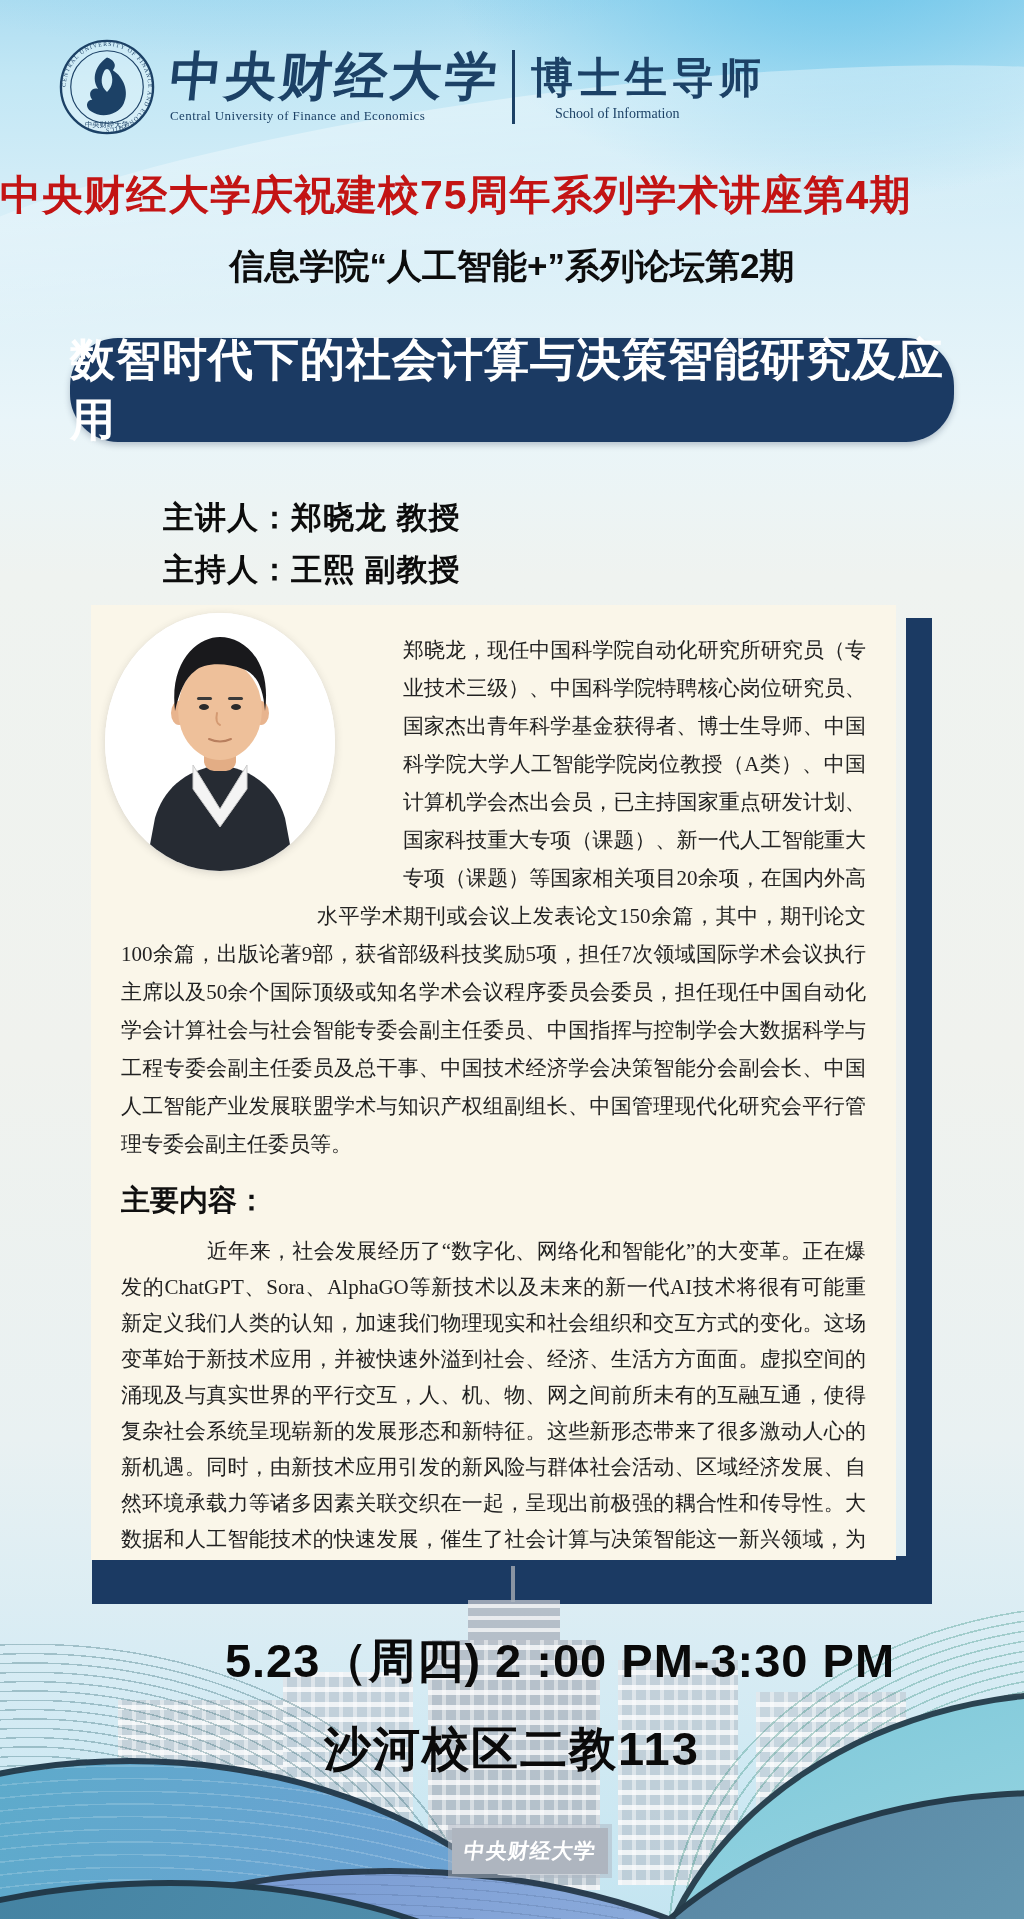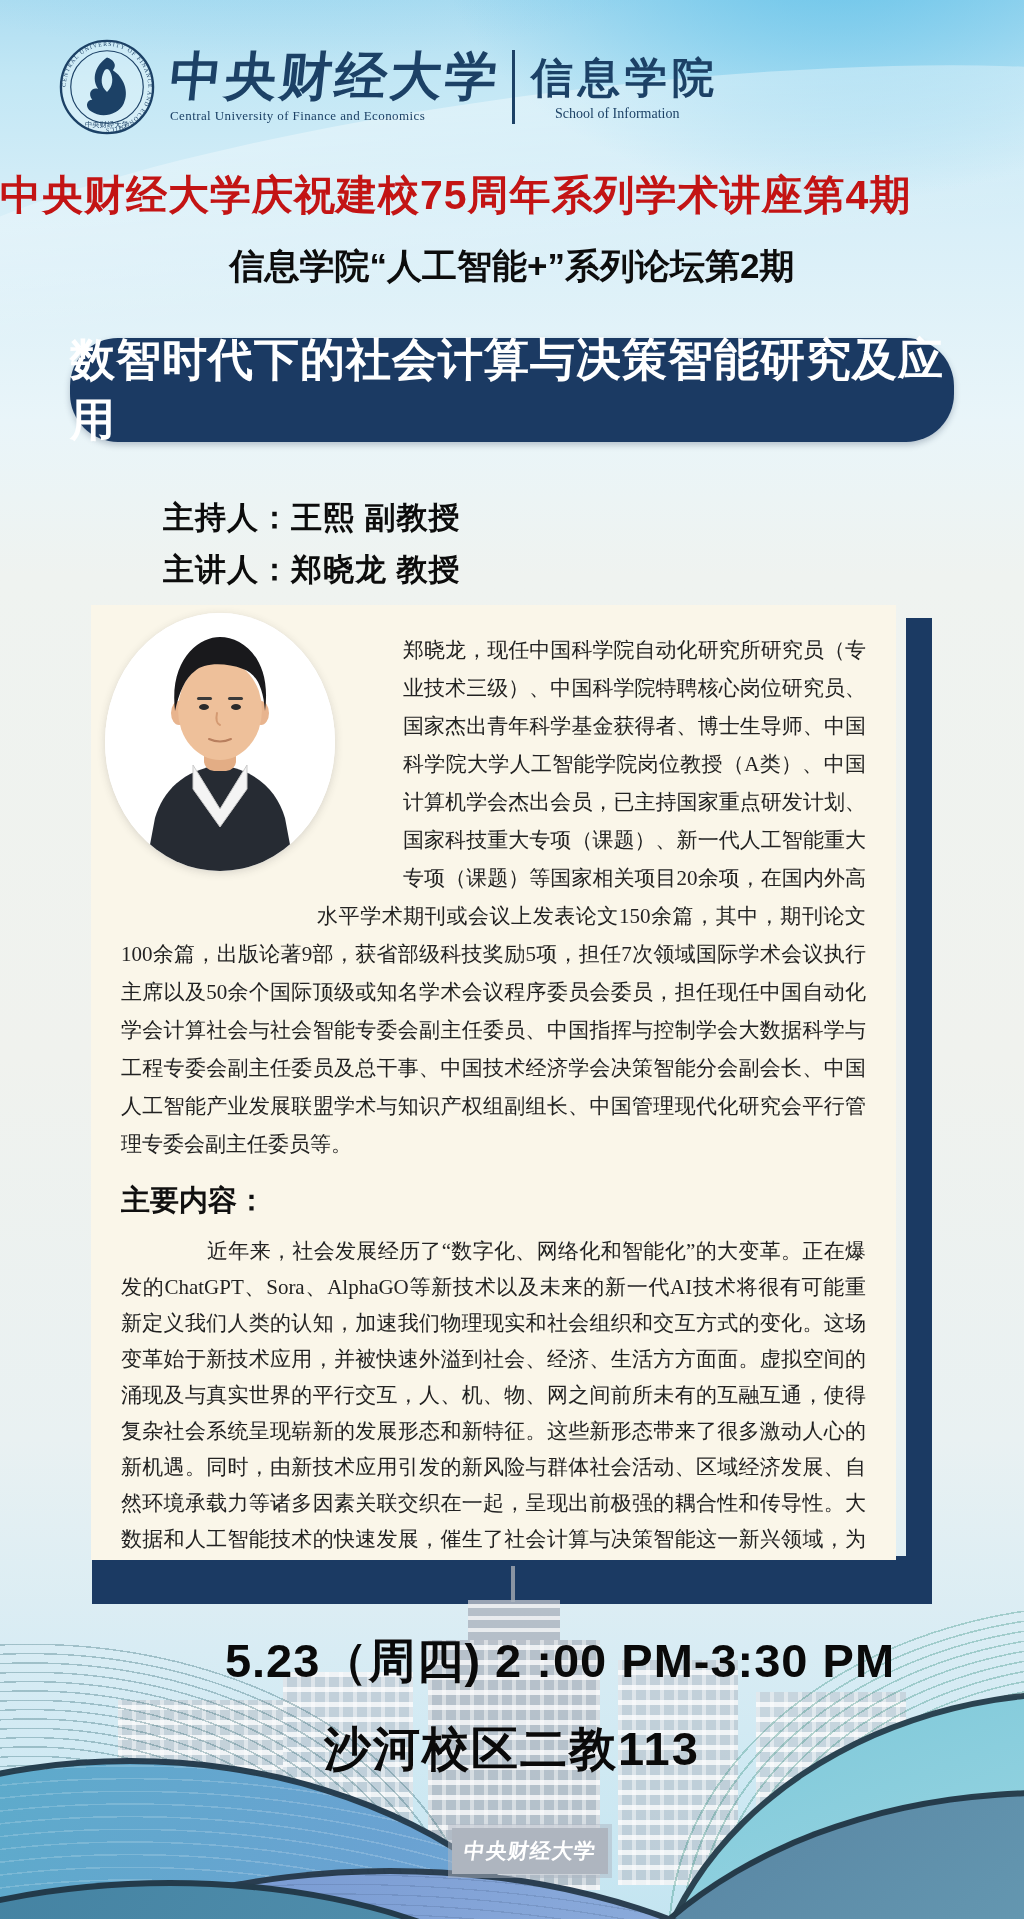"信息学院" div.school-cn { text: 信息学院 -> 博士生导师 }
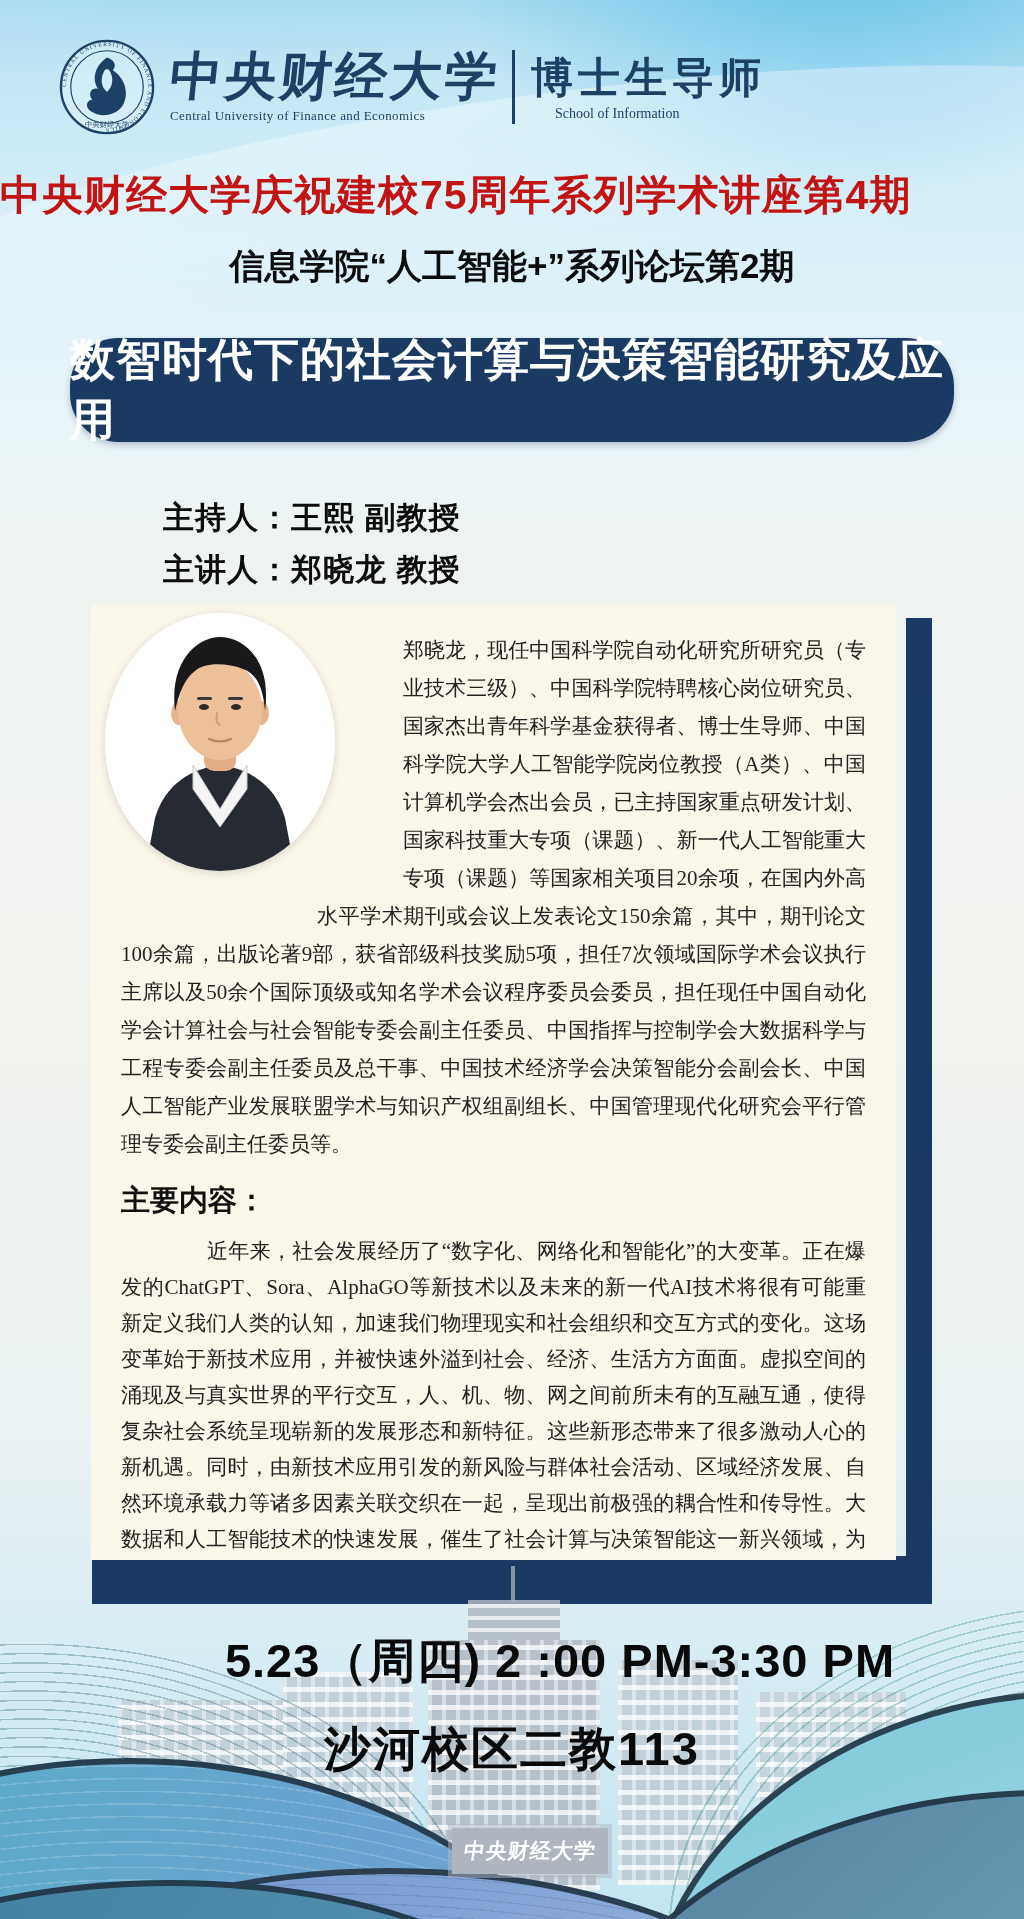"主持人：王熙 副教授" div.speaker-line { order: before "主讲人：郑晓龙 教授" -> after "主讲人：郑晓龙 教授" }
